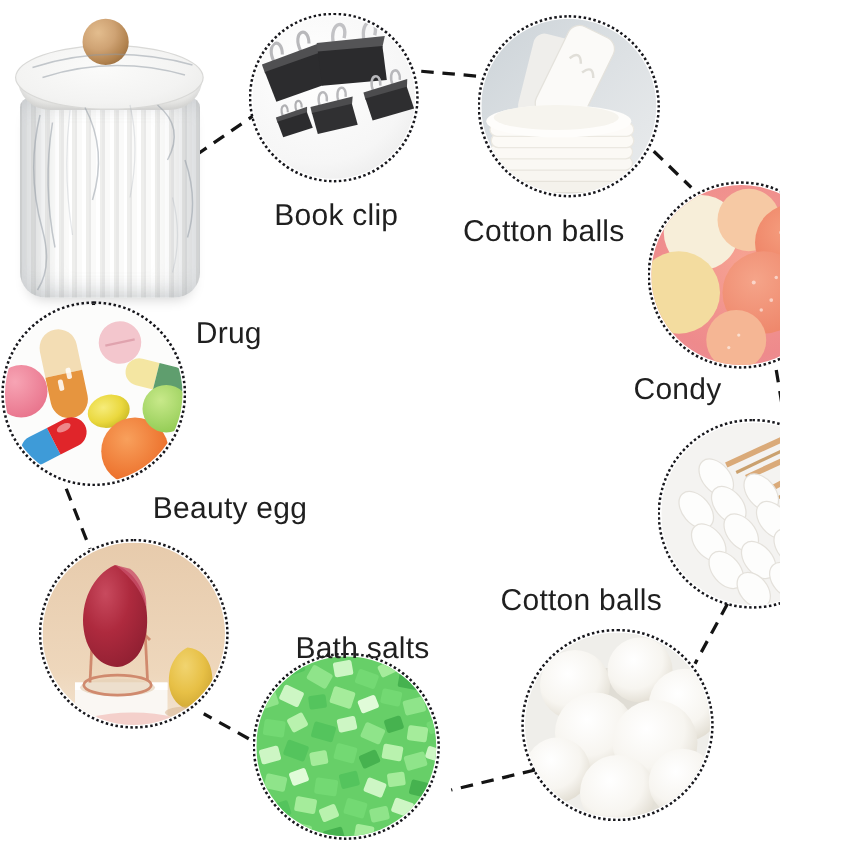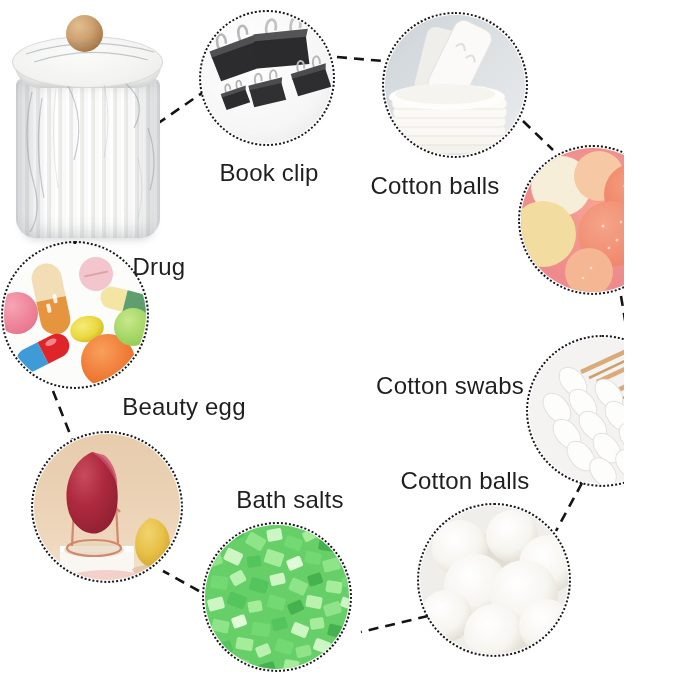"Drug" div.item-label { left: 159px -> 183px }
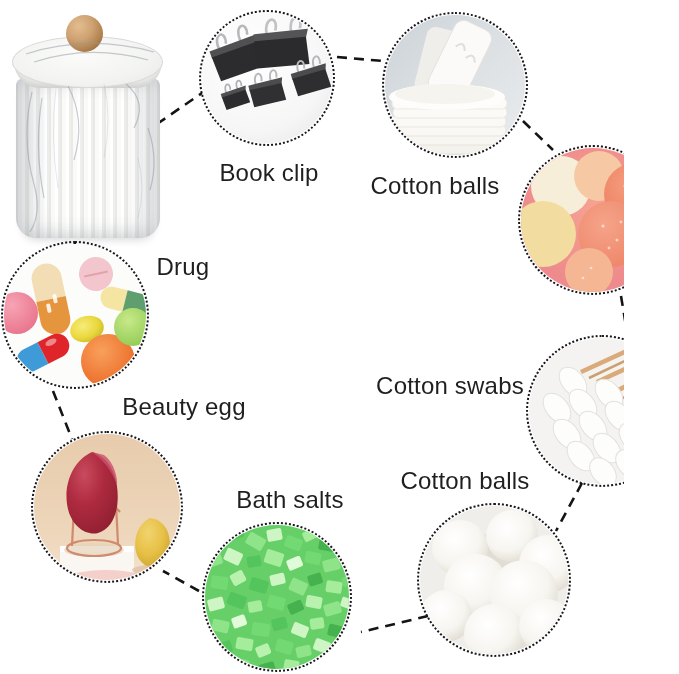"Condy" div.item-label { html: none -> <div>Condy</div> }
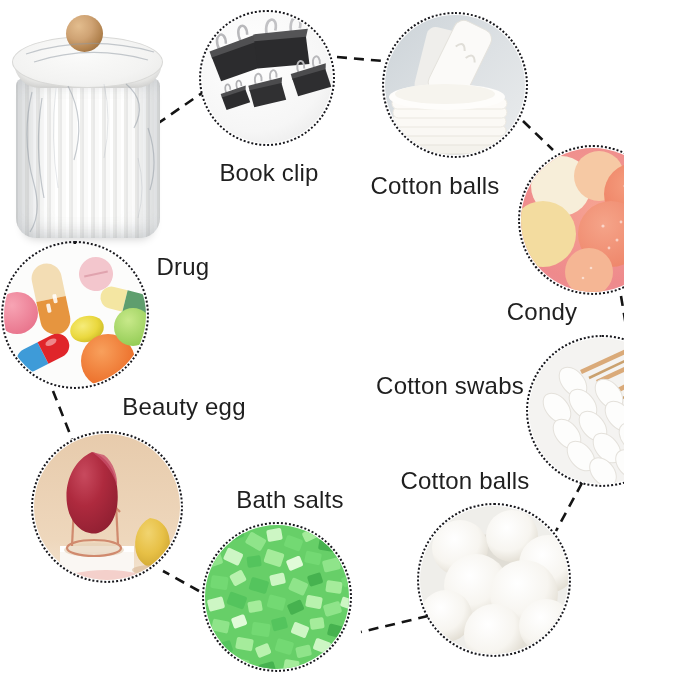"Cotton swabs" div.item-label { html: <div>Cotton swabs</div> -> none }
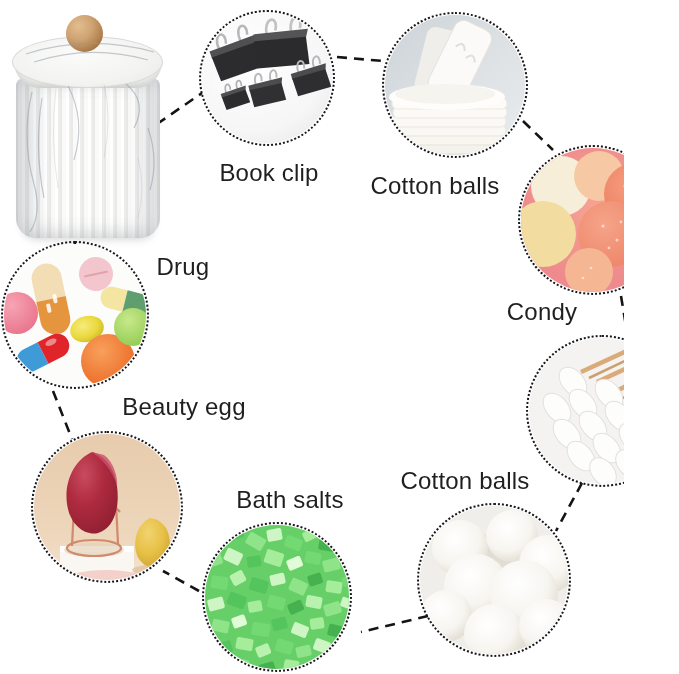"Bath salts" div.item-label { top: 500px -> 519px }
